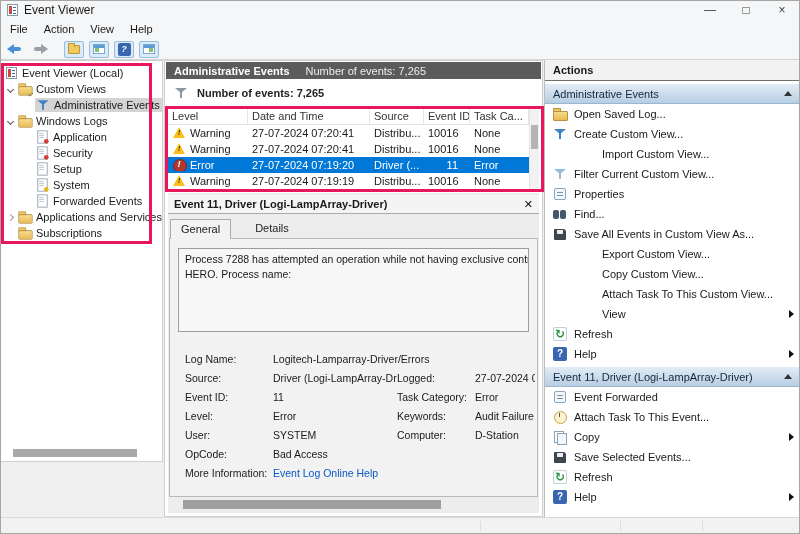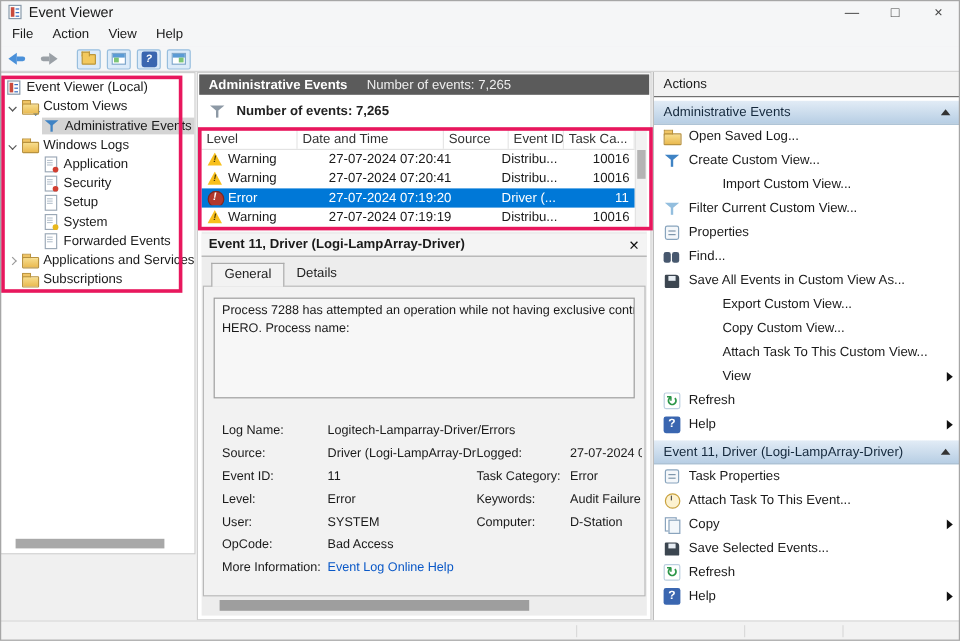"Actions" .actions-title { font-weight: normal -> bold }
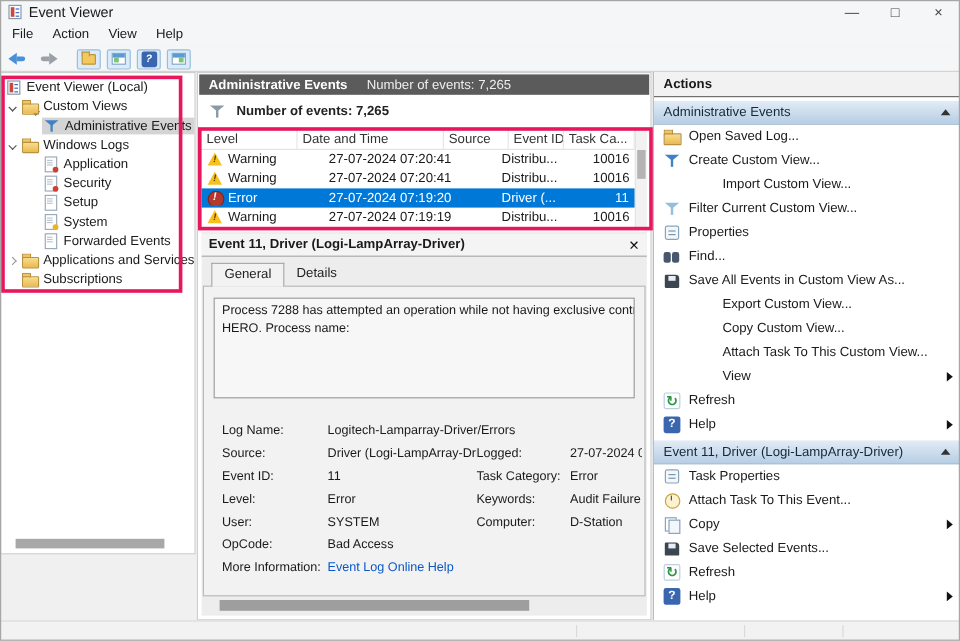"Warning" .t-row { gap: 22px -> none }
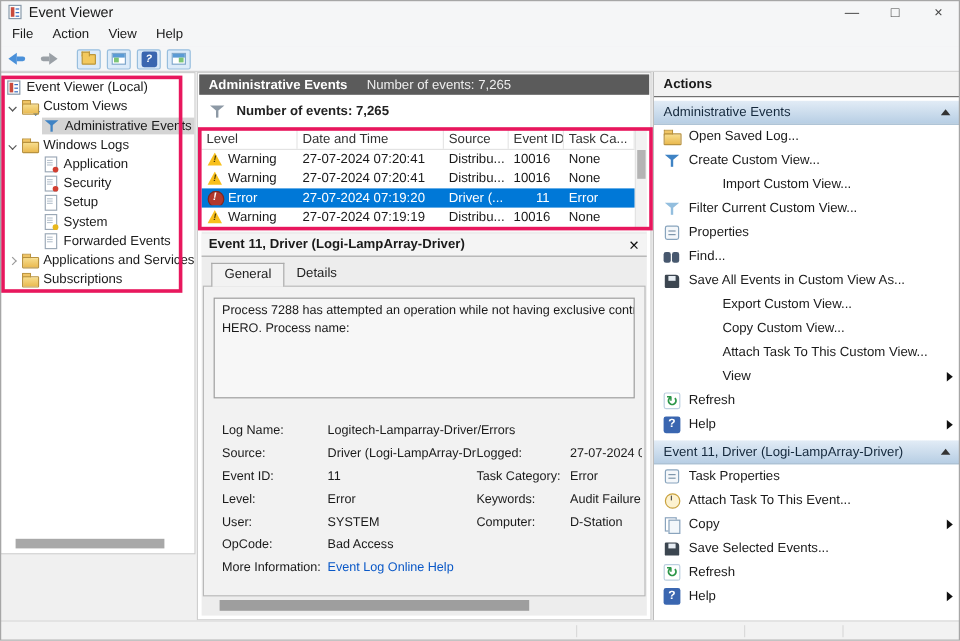"General" .d-tabs { gap: 0 -> 14px; left: 8px -> 2px }
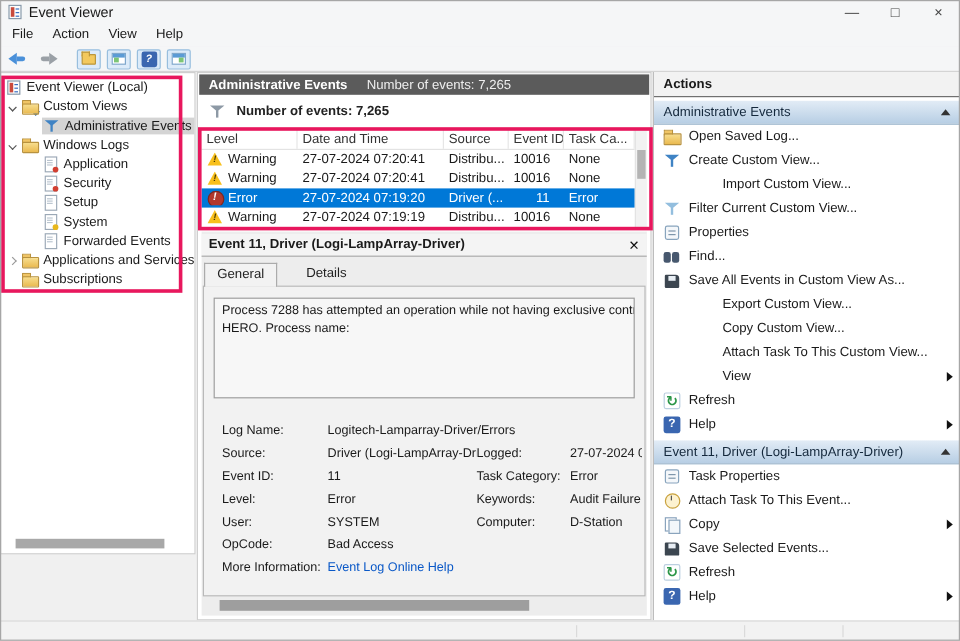"Task Properties" span { text: Task Properties -> Event Forwarded }
